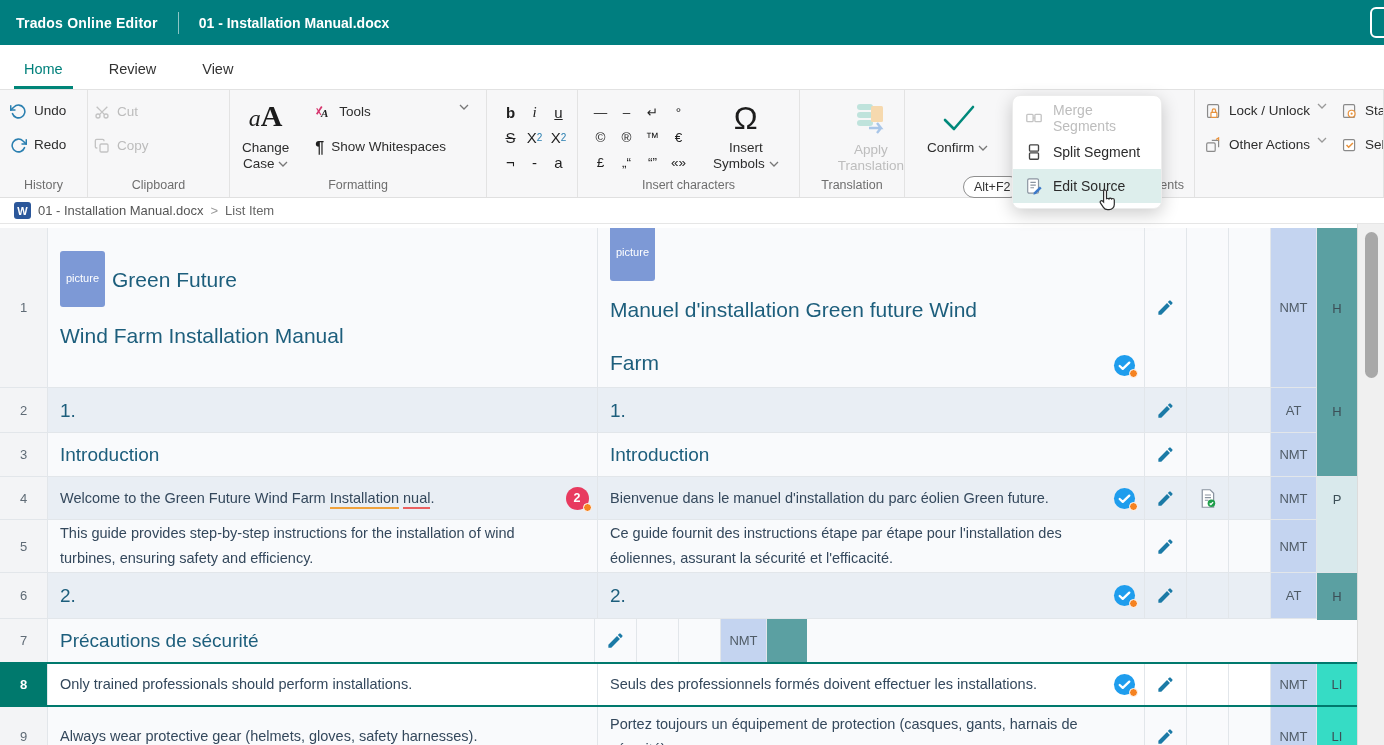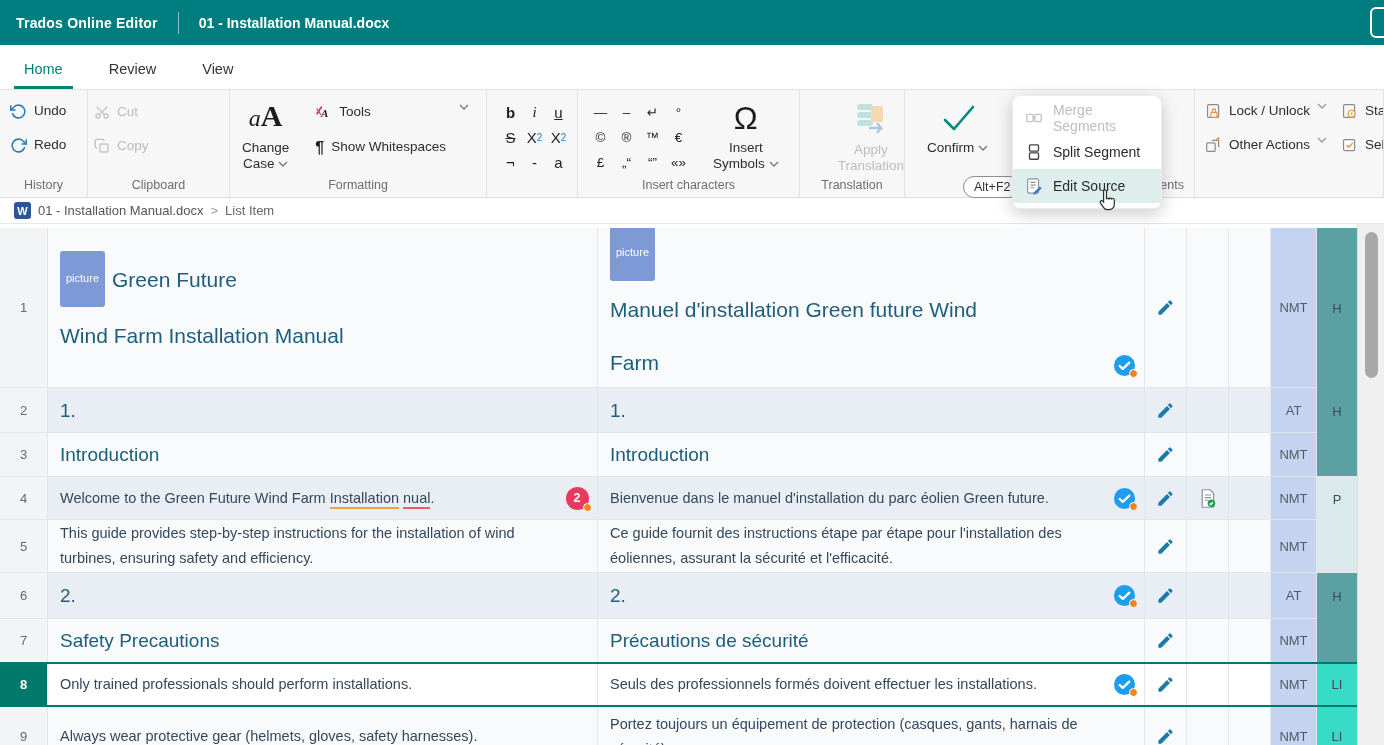"Safety Precautions" div.cell { html: <div> <div> <div> <div><span>Safety Precautions</span></div> </div> </div> <div></div> </div> -> none }
